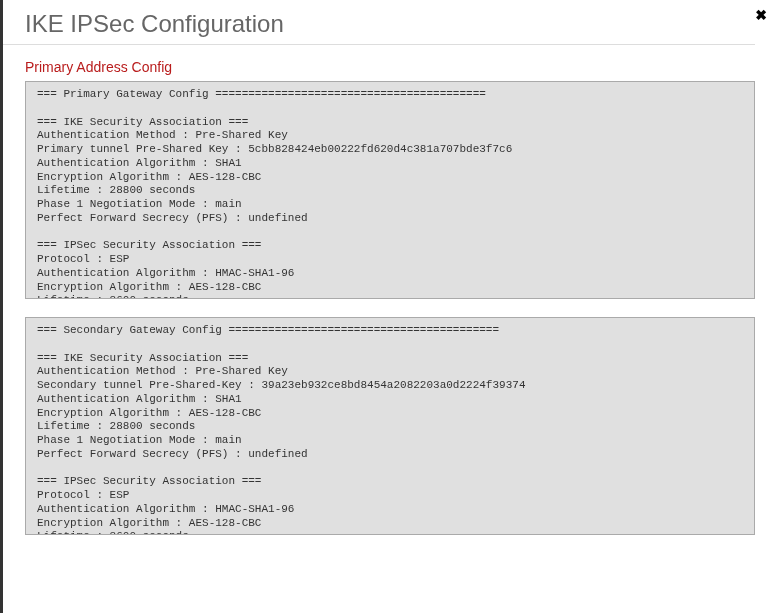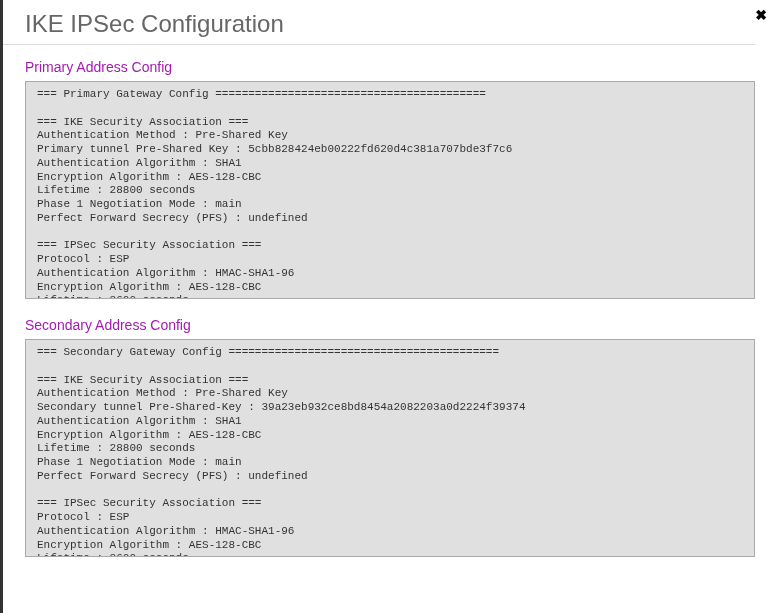"Primary Address Config" .section-heading { color: #a21caf -> #b91c1c }
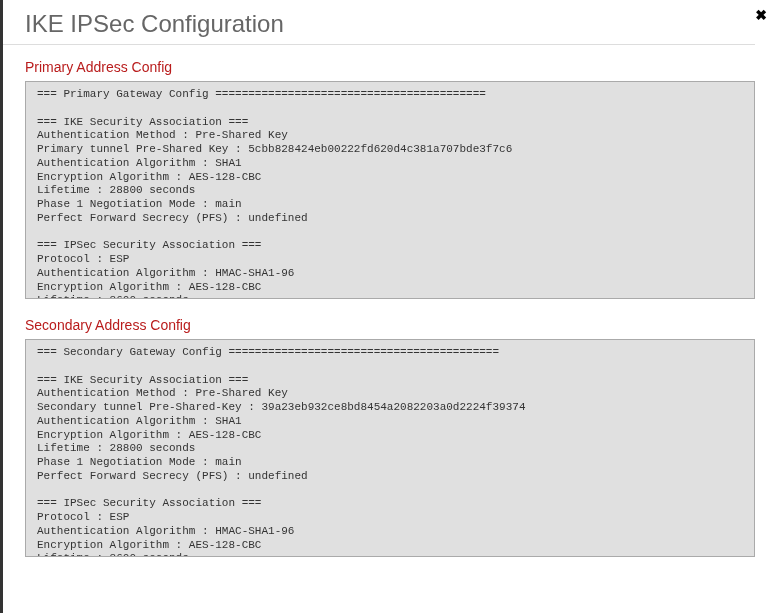"Secondary Address Config" div.section-heading { html: <div>Secondary Address Config</div> -> none }
